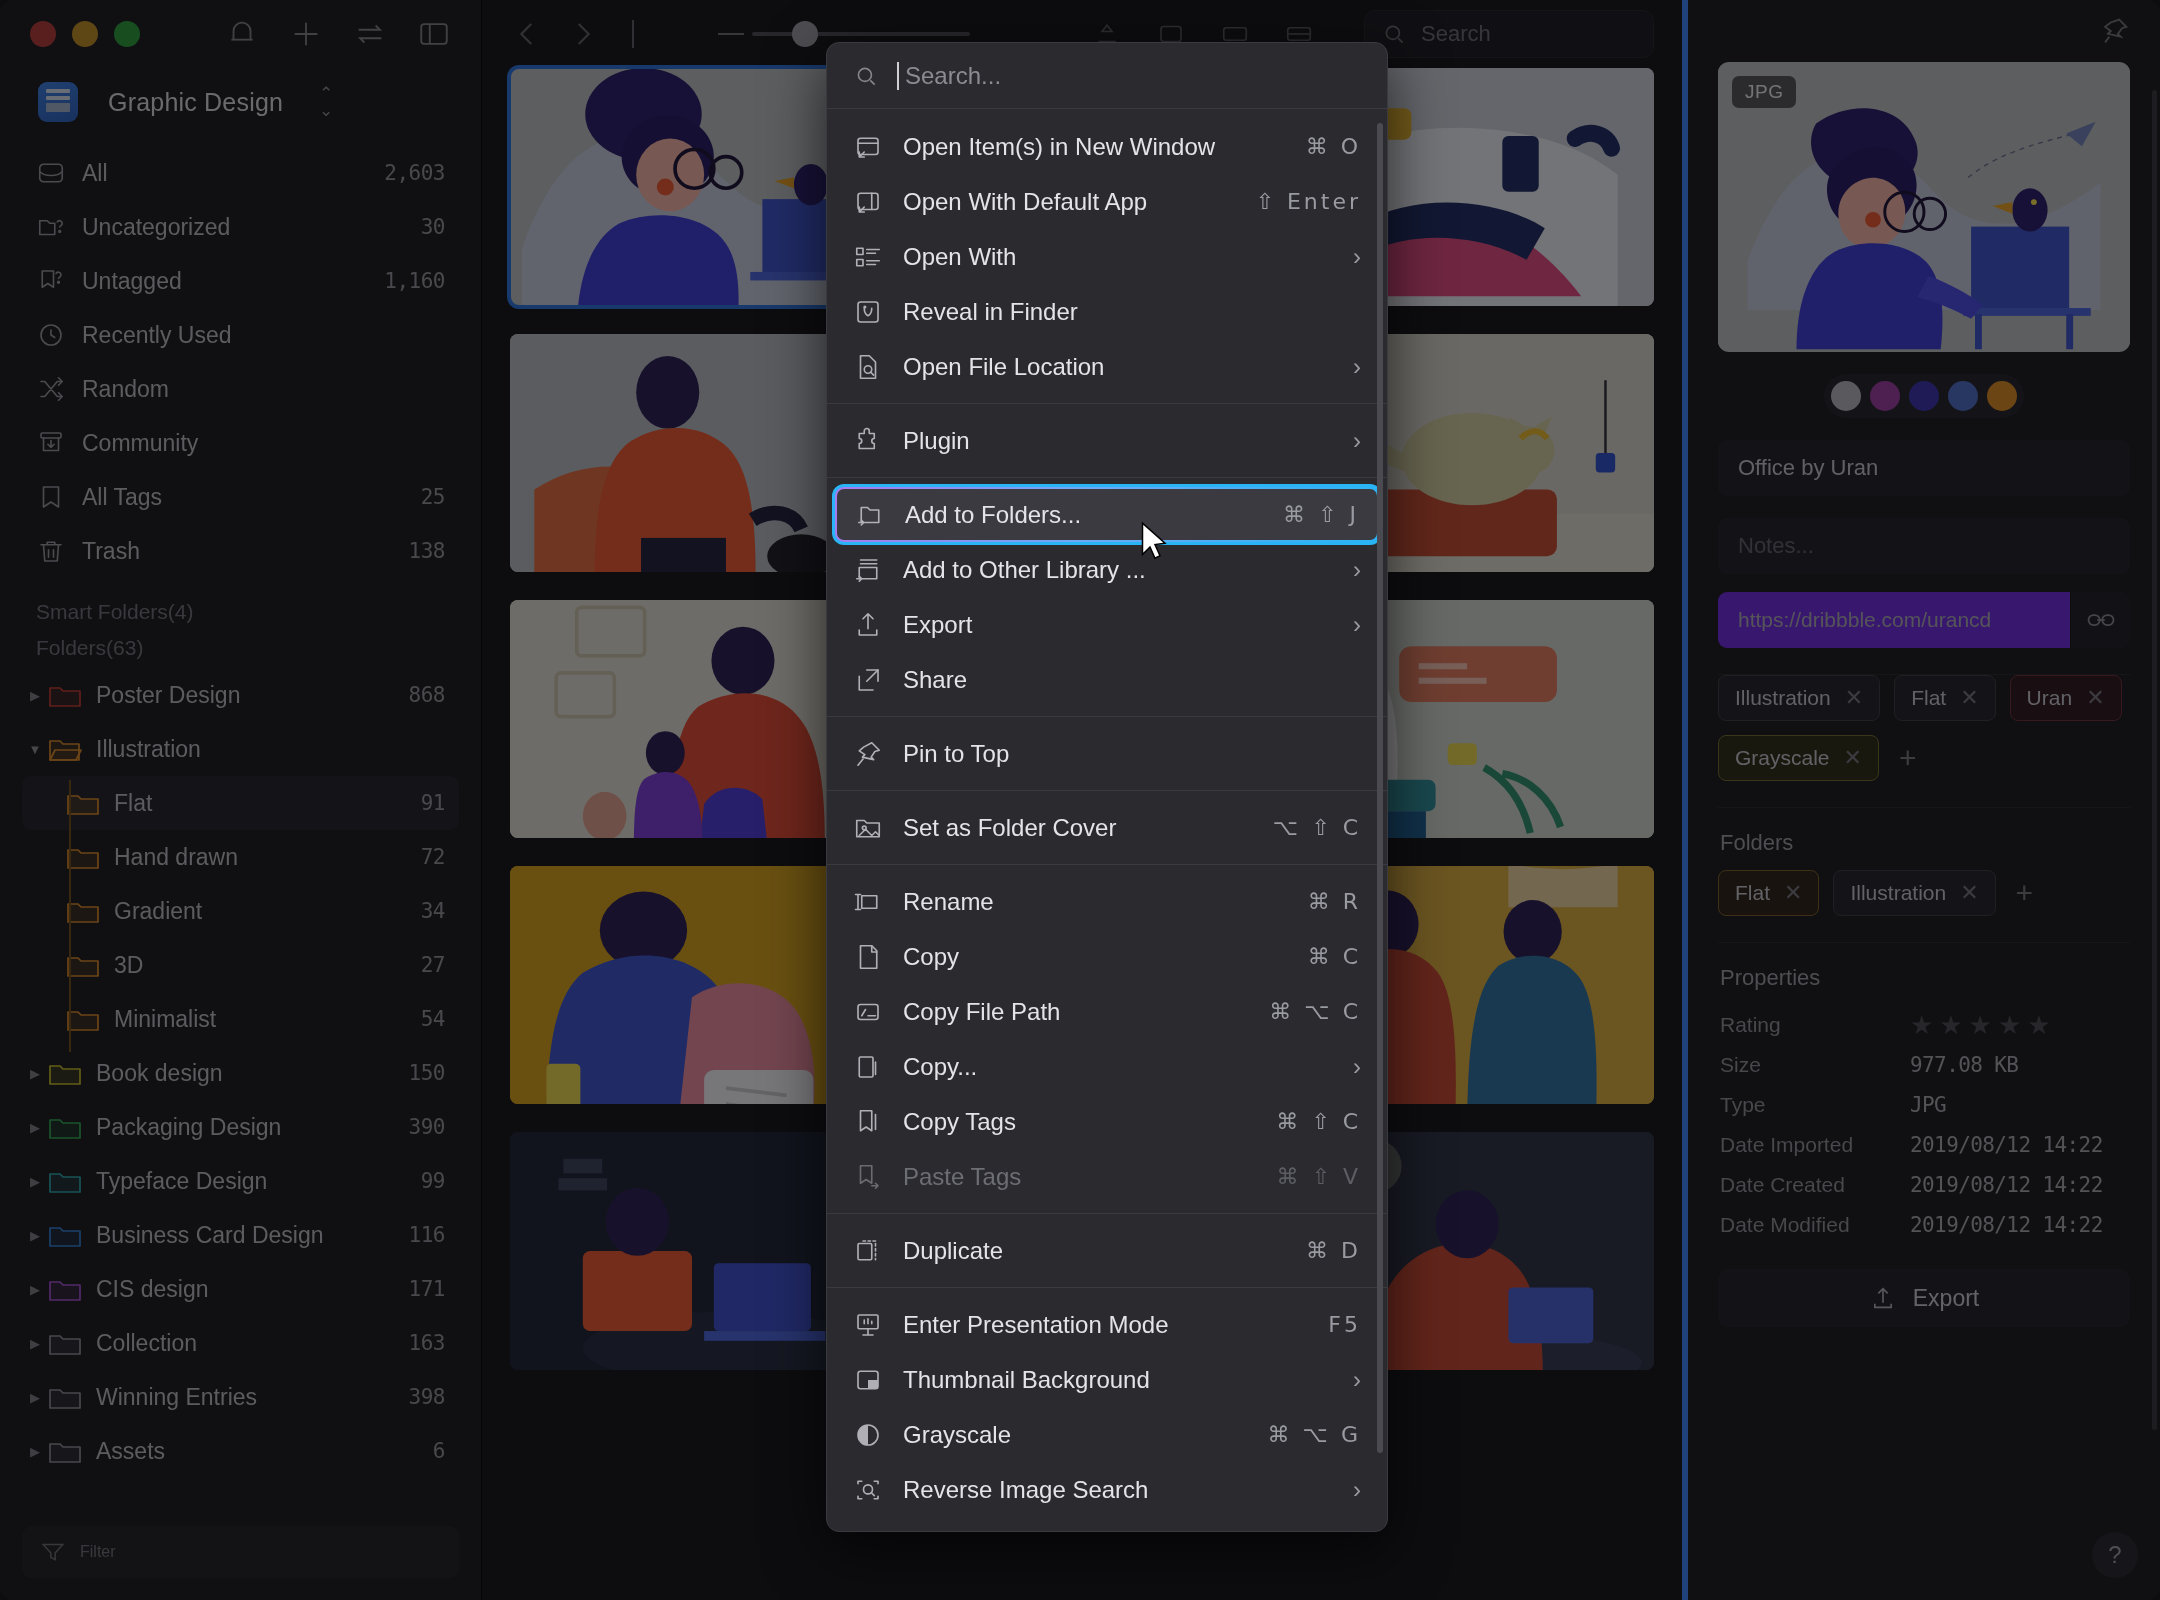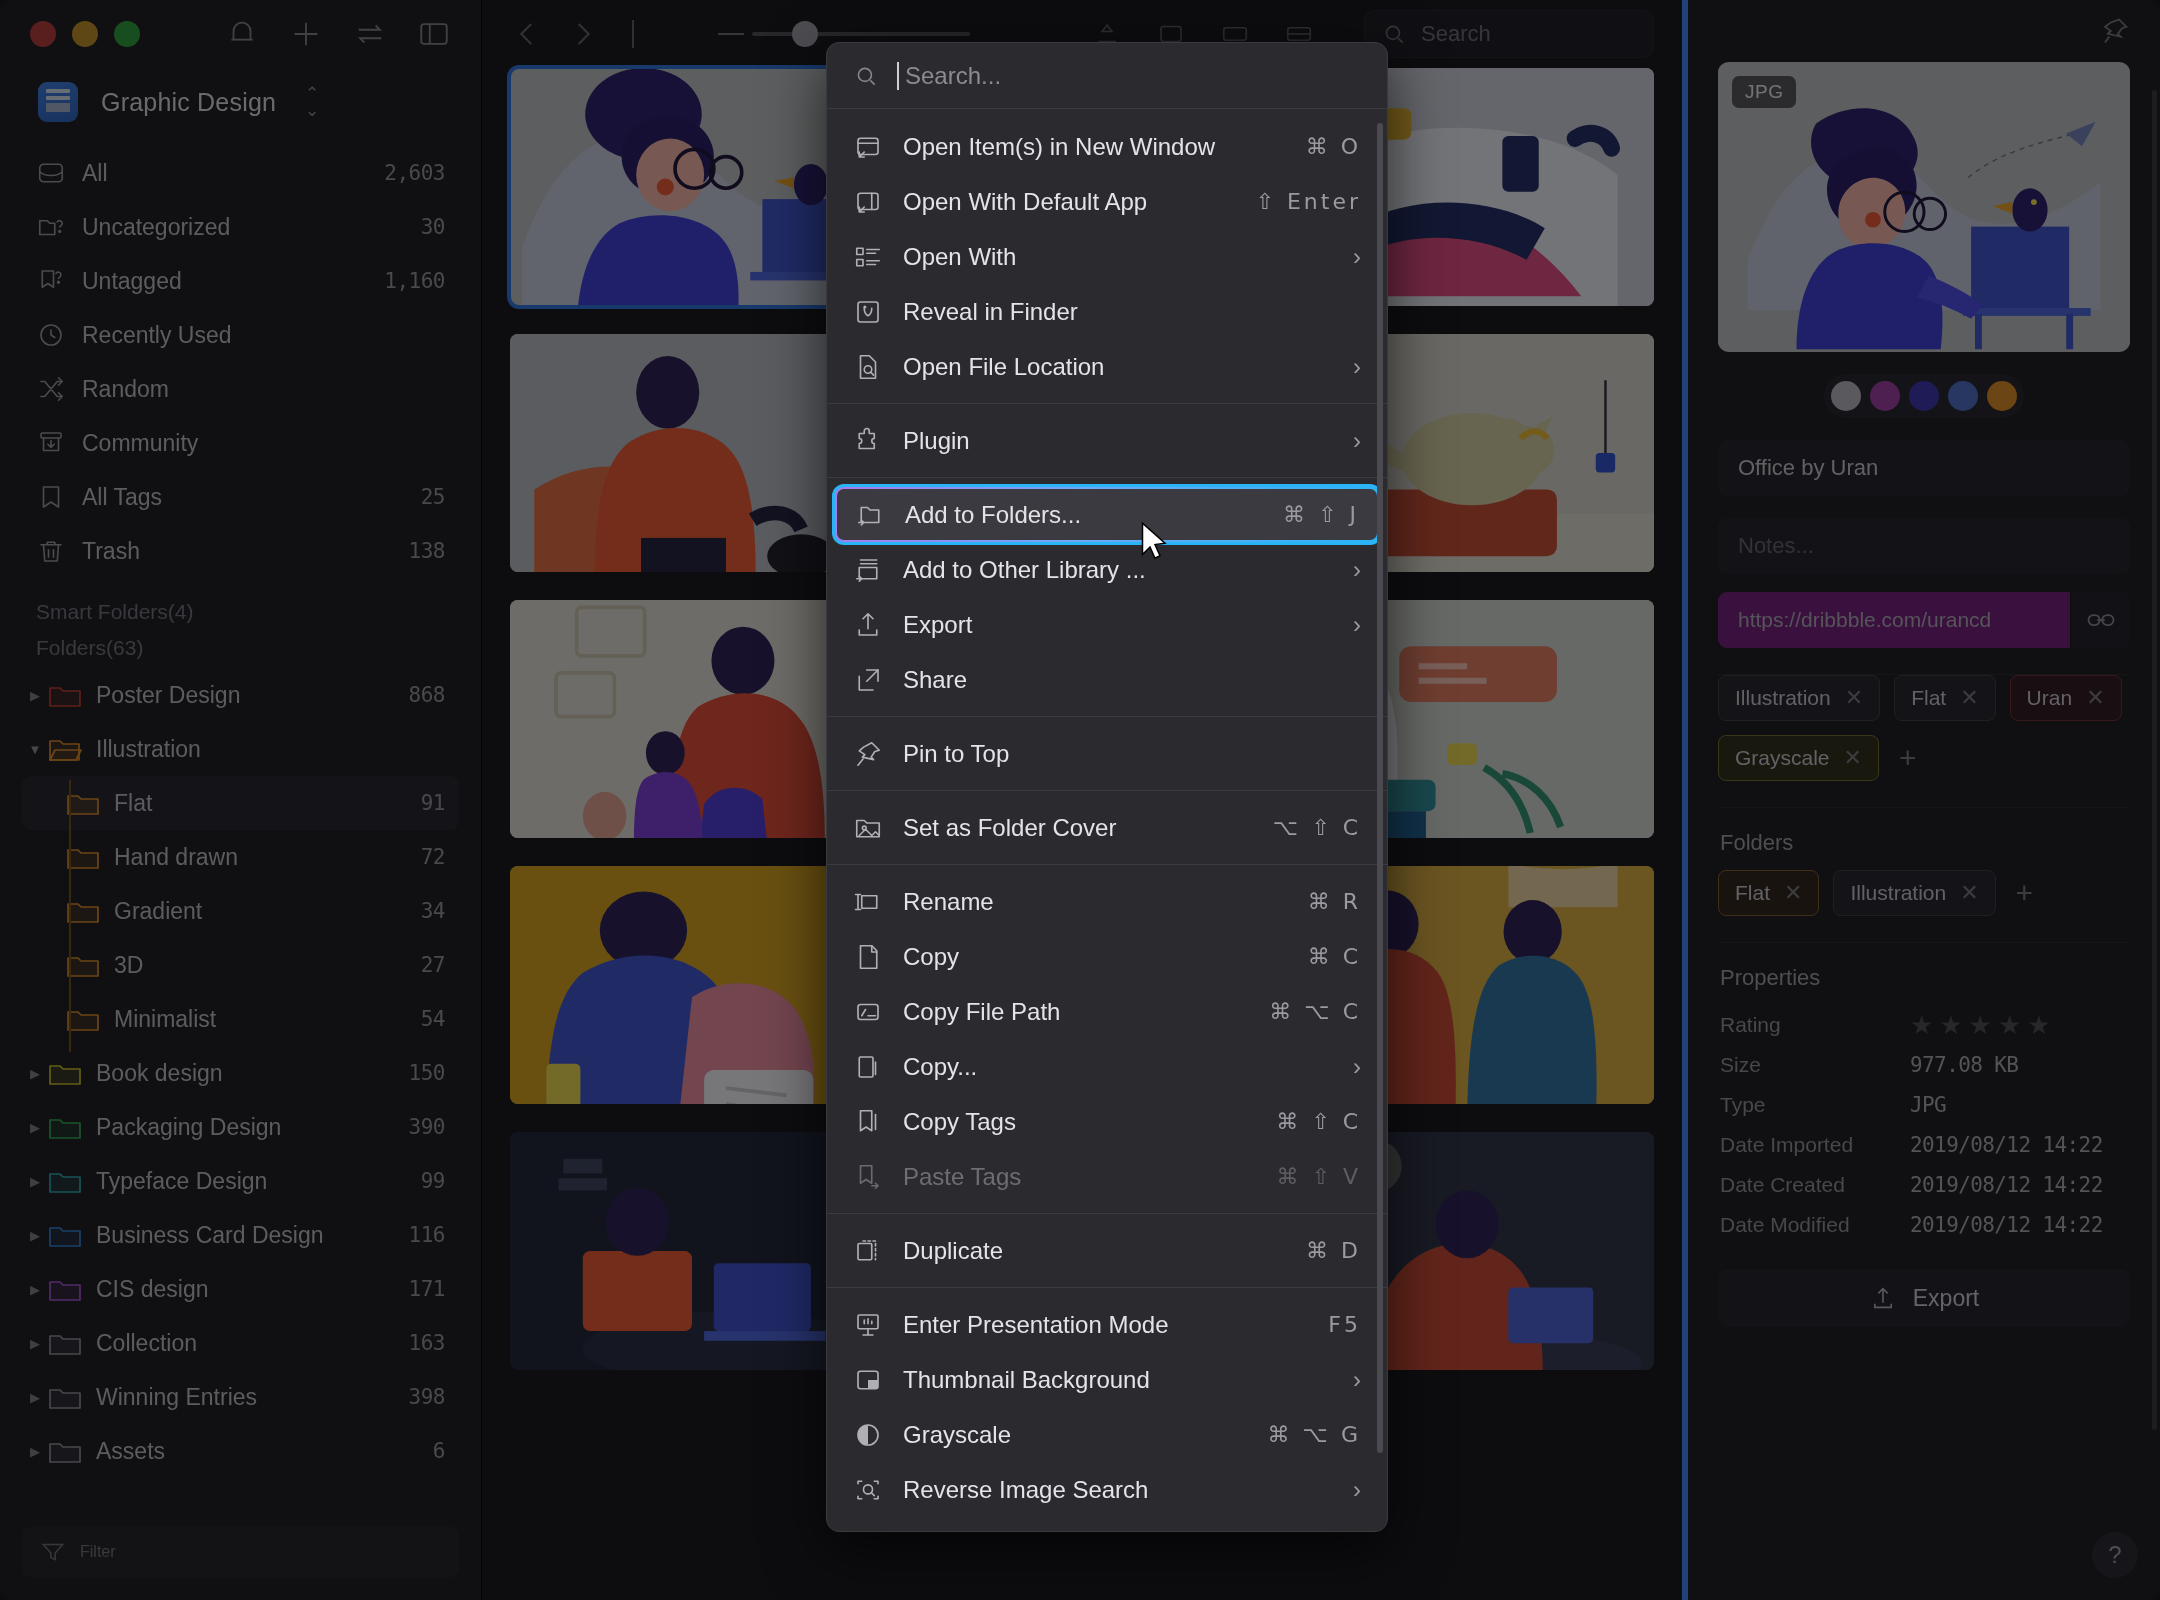"Graphic Design" .lib-row { gap: 23px -> 30px }
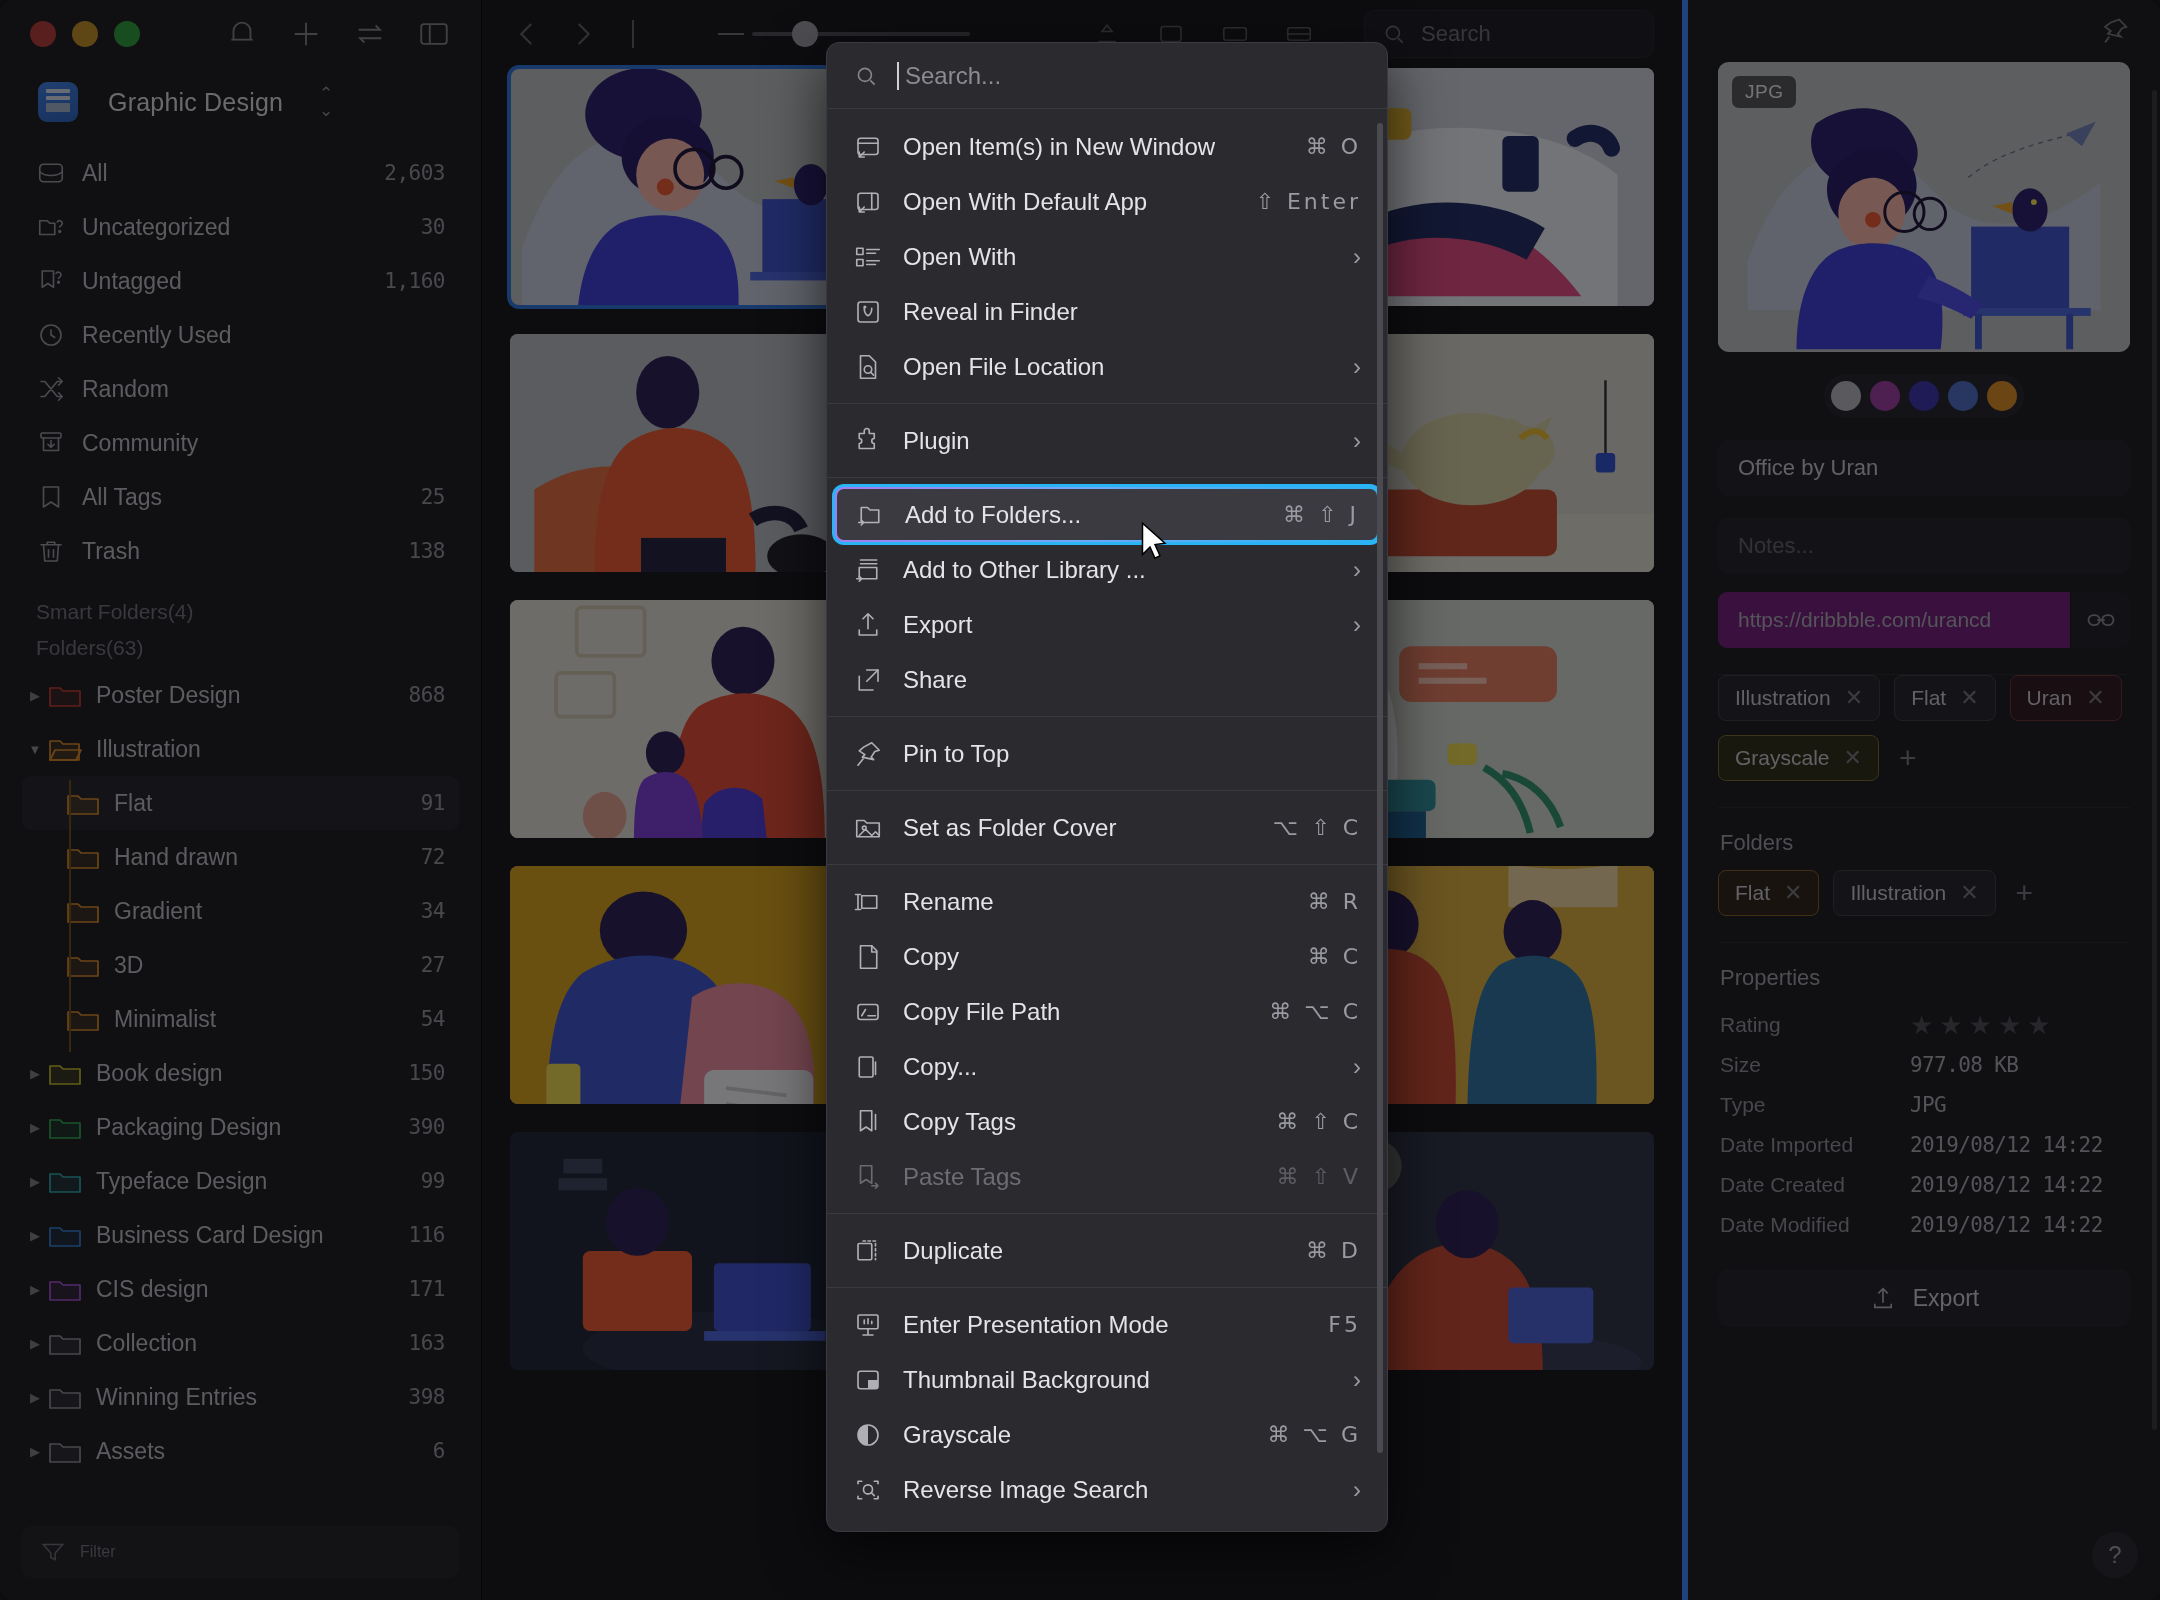"https://dribbble.com/urancd" .urlrow .inp { background: #701a75 -> #6d28d9 }
